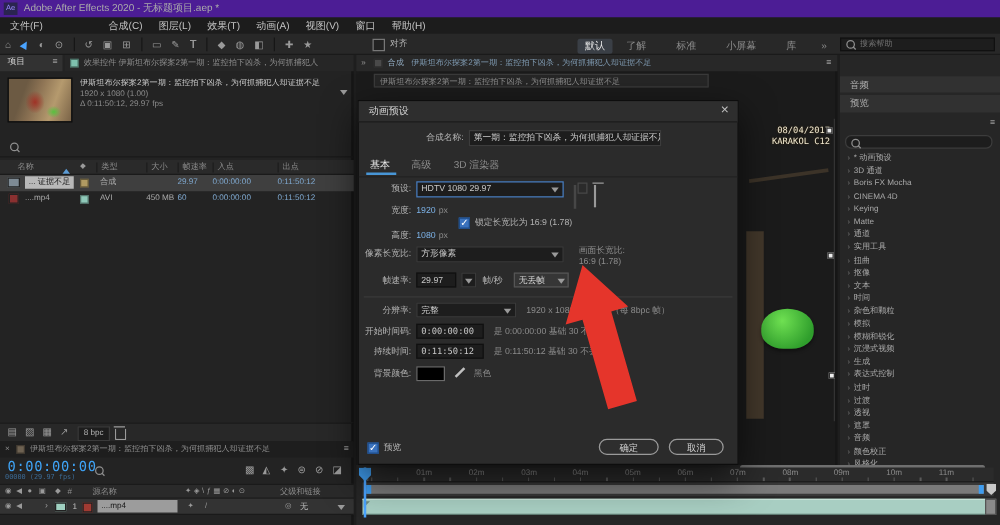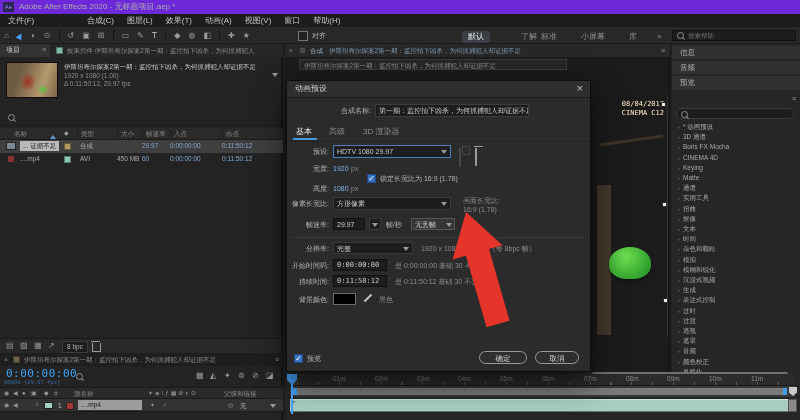"Adobe After Effects 2020 -" div.p { background: #6d28d9 -> #4c1d95 }
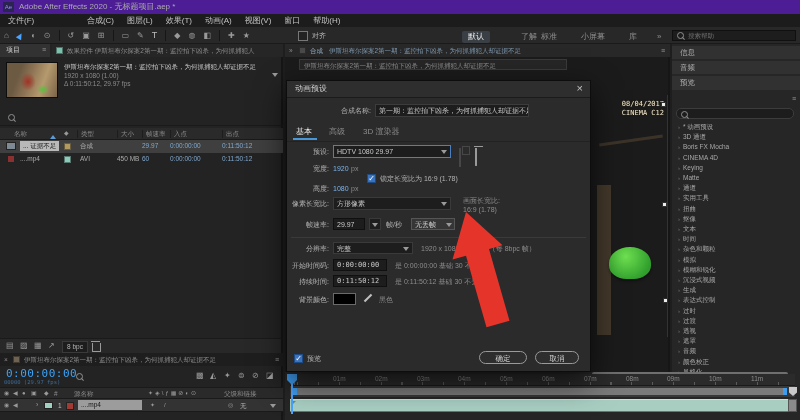"了解" div.p { margin-left: 20px -> none }
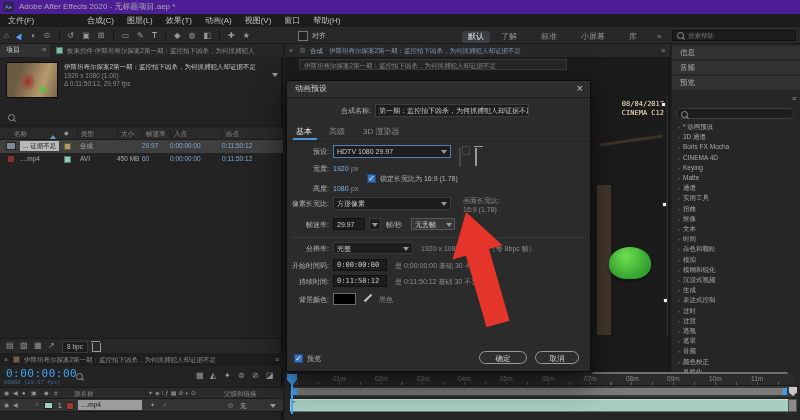"信息" div.p { html: <div>信息</div> -> none }
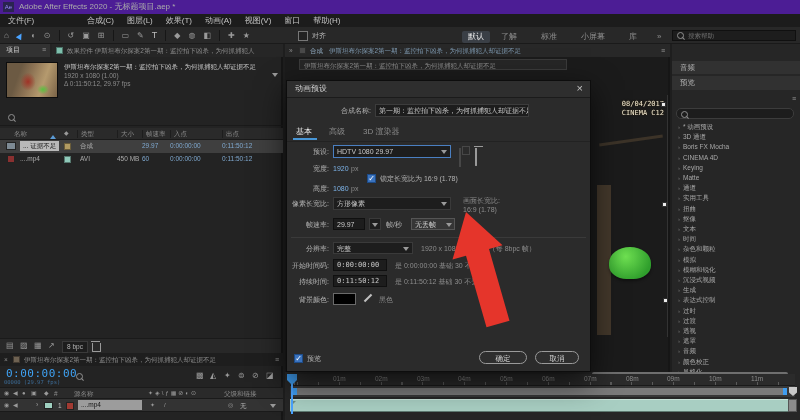"CINEMA C12" span.p { text: CINEMA -> KARAKOL }
